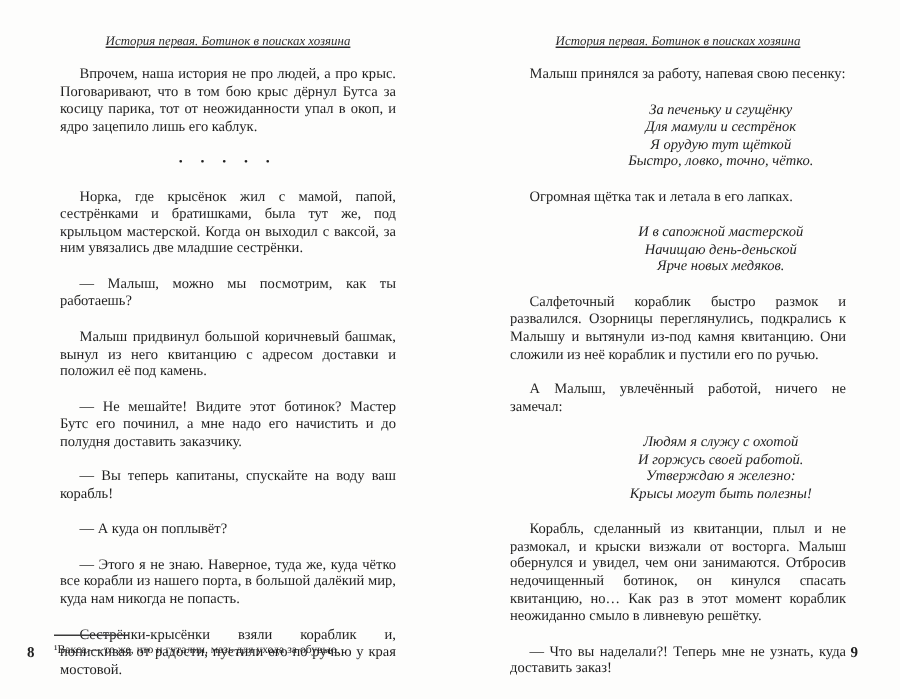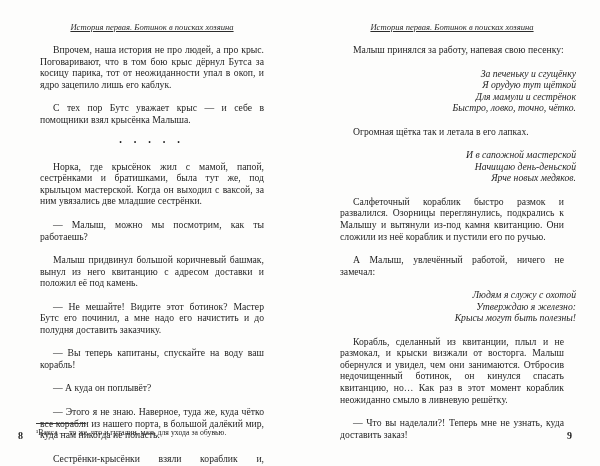"За печеньку и сгущёнку" .verse { text-align: right -> center }
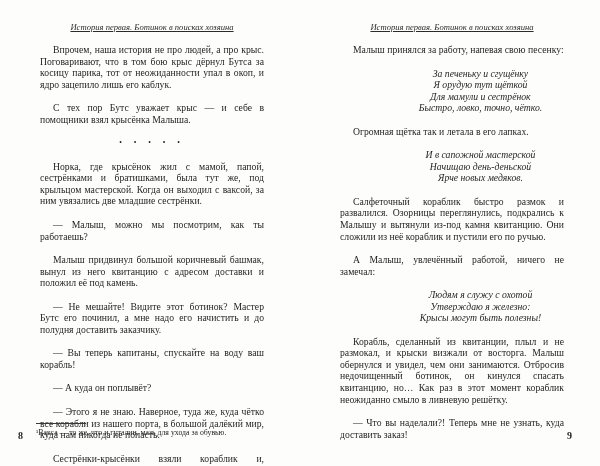"Я орудую тут щёткой" div { order: before "Для мамули и сестрёнок" -> after "Для мамули и сестрёнок" }
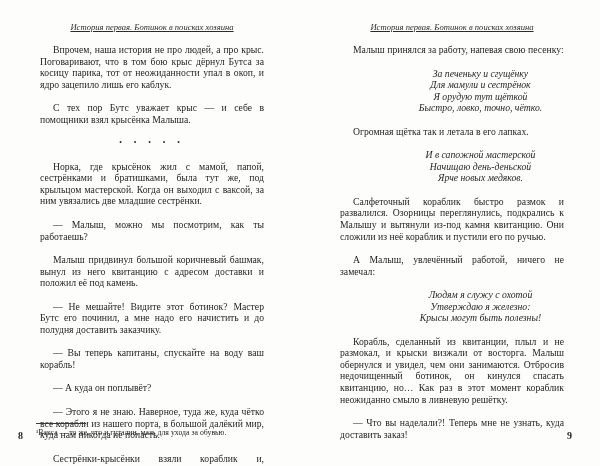"С тех пор Бутс уважает" p { html: <p>С тех пор Бутс уважает крыс — и себе в помощники взял крысёнка Малыша.</p> -> none }
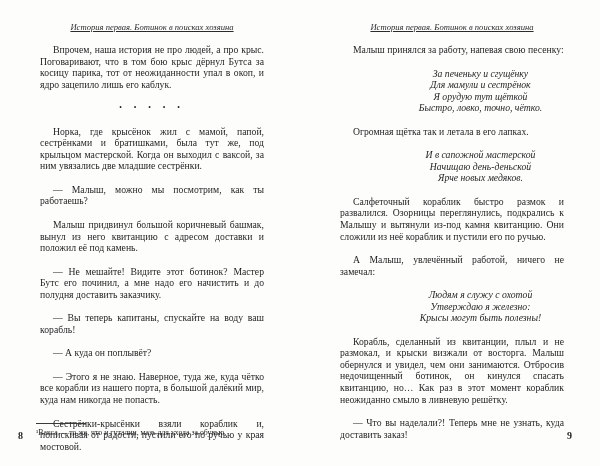"И горжусь своей работой." div { html: none -> <div>И горжусь своей работой.</div> }
